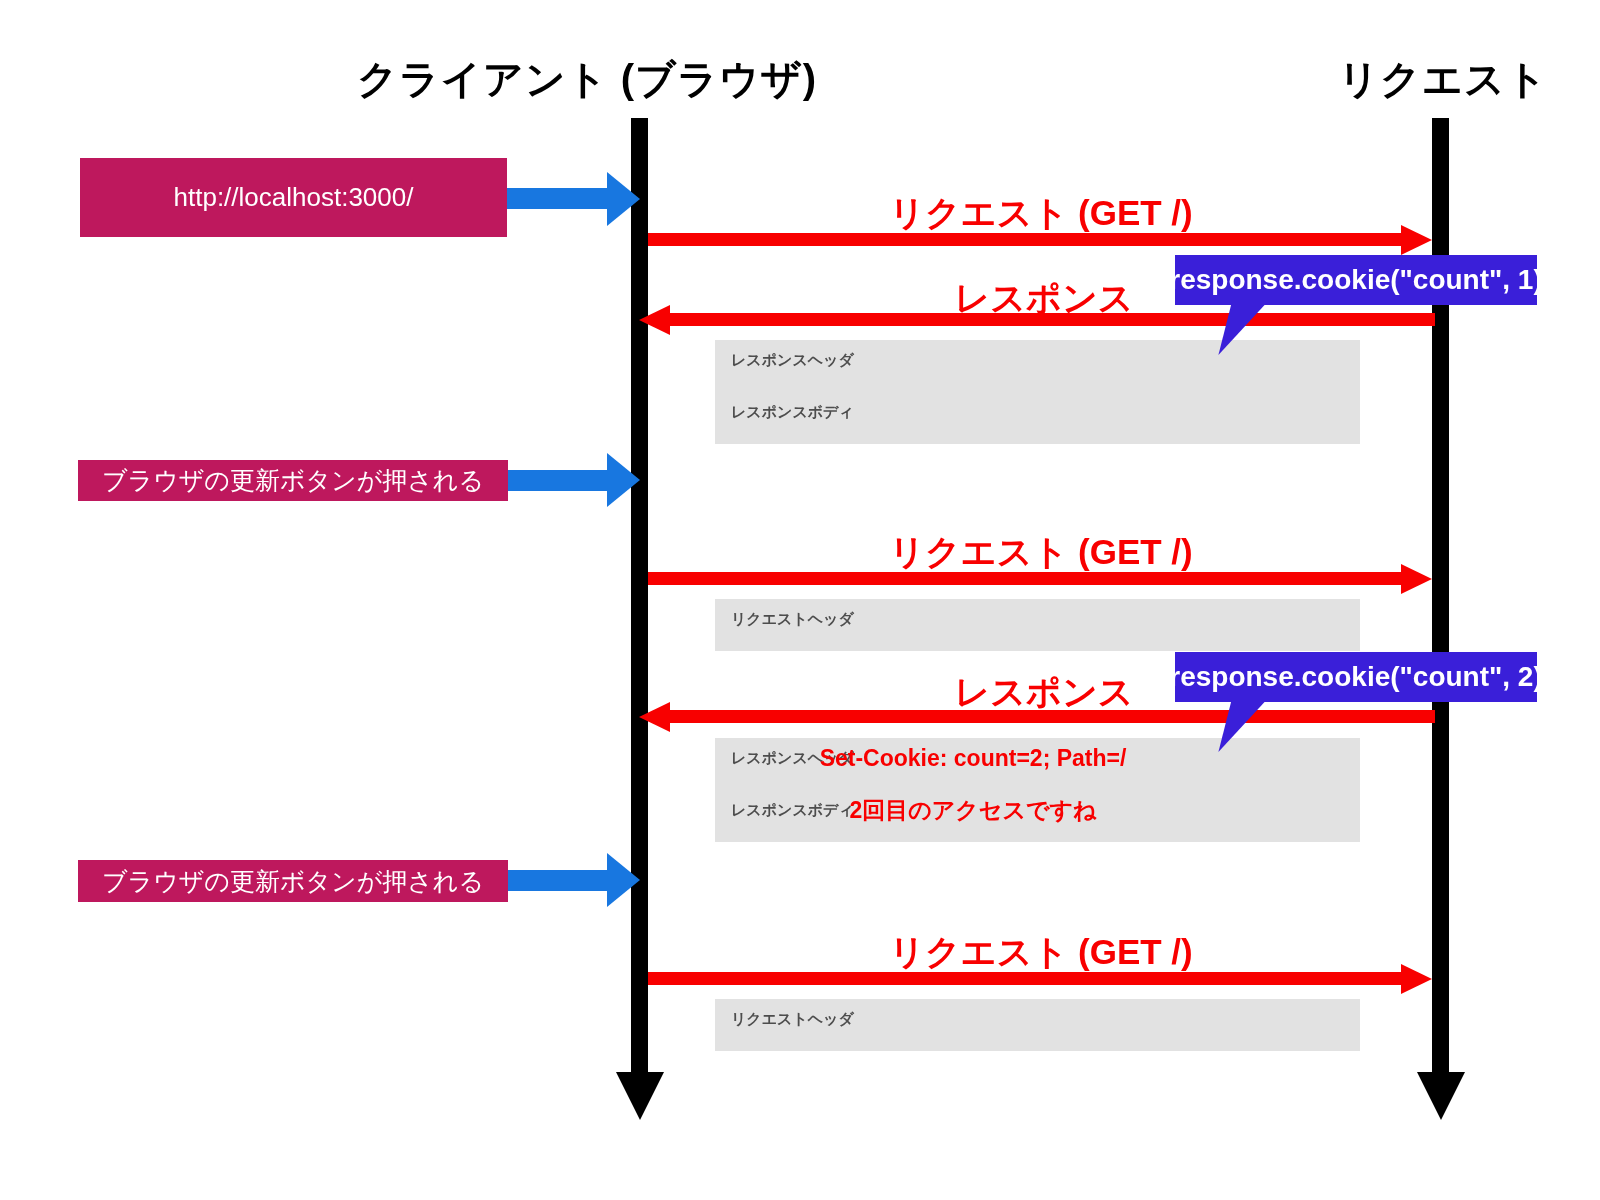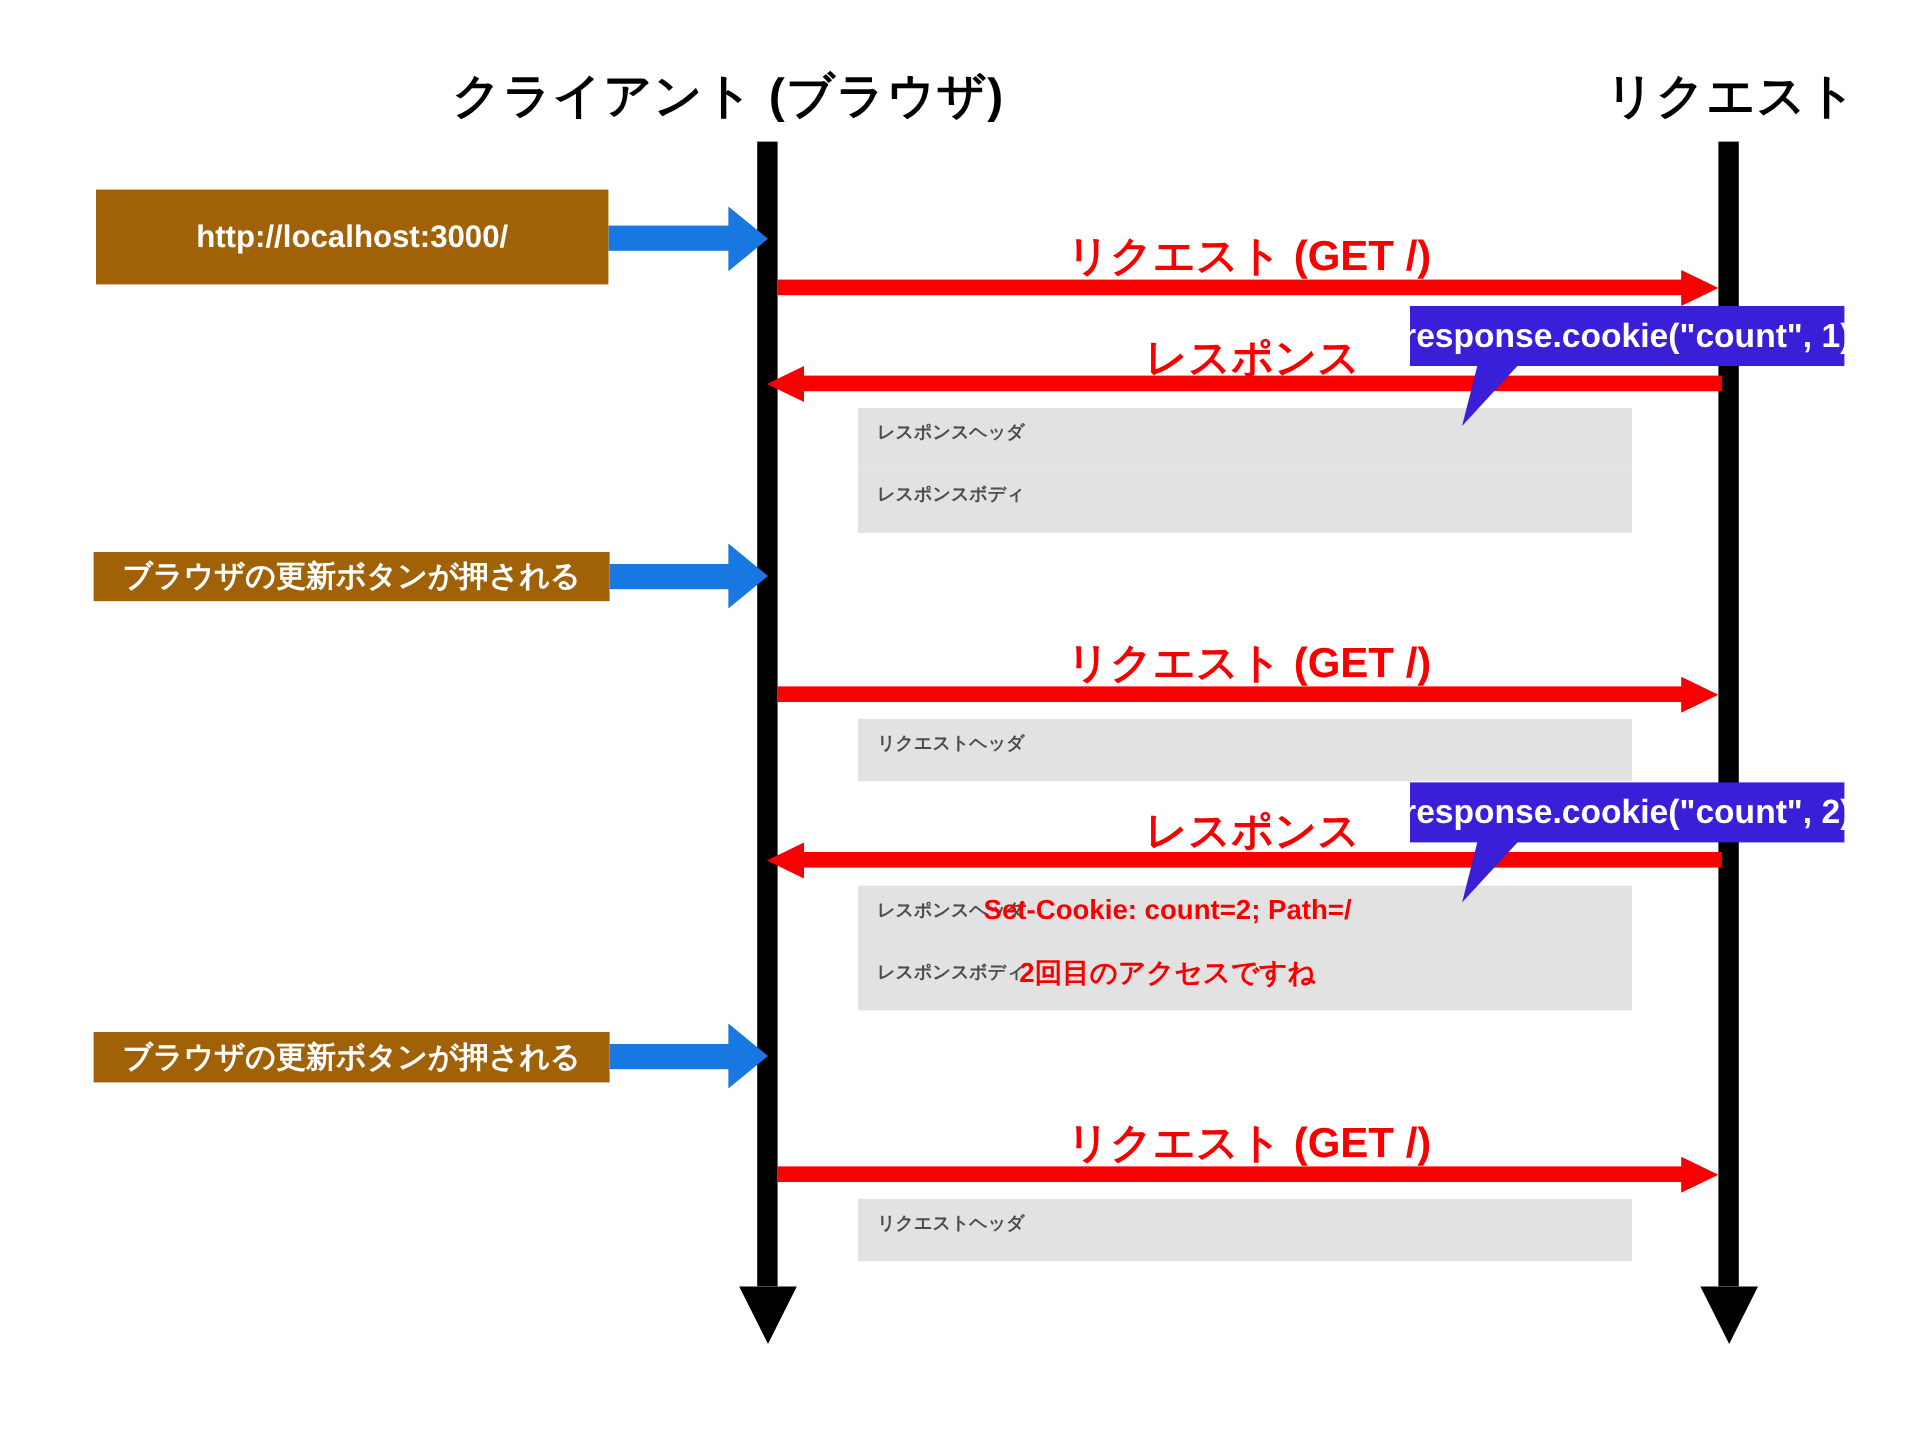"クライアント (ブラウザ)" .actor-title.client { left: 357px -> 337px }
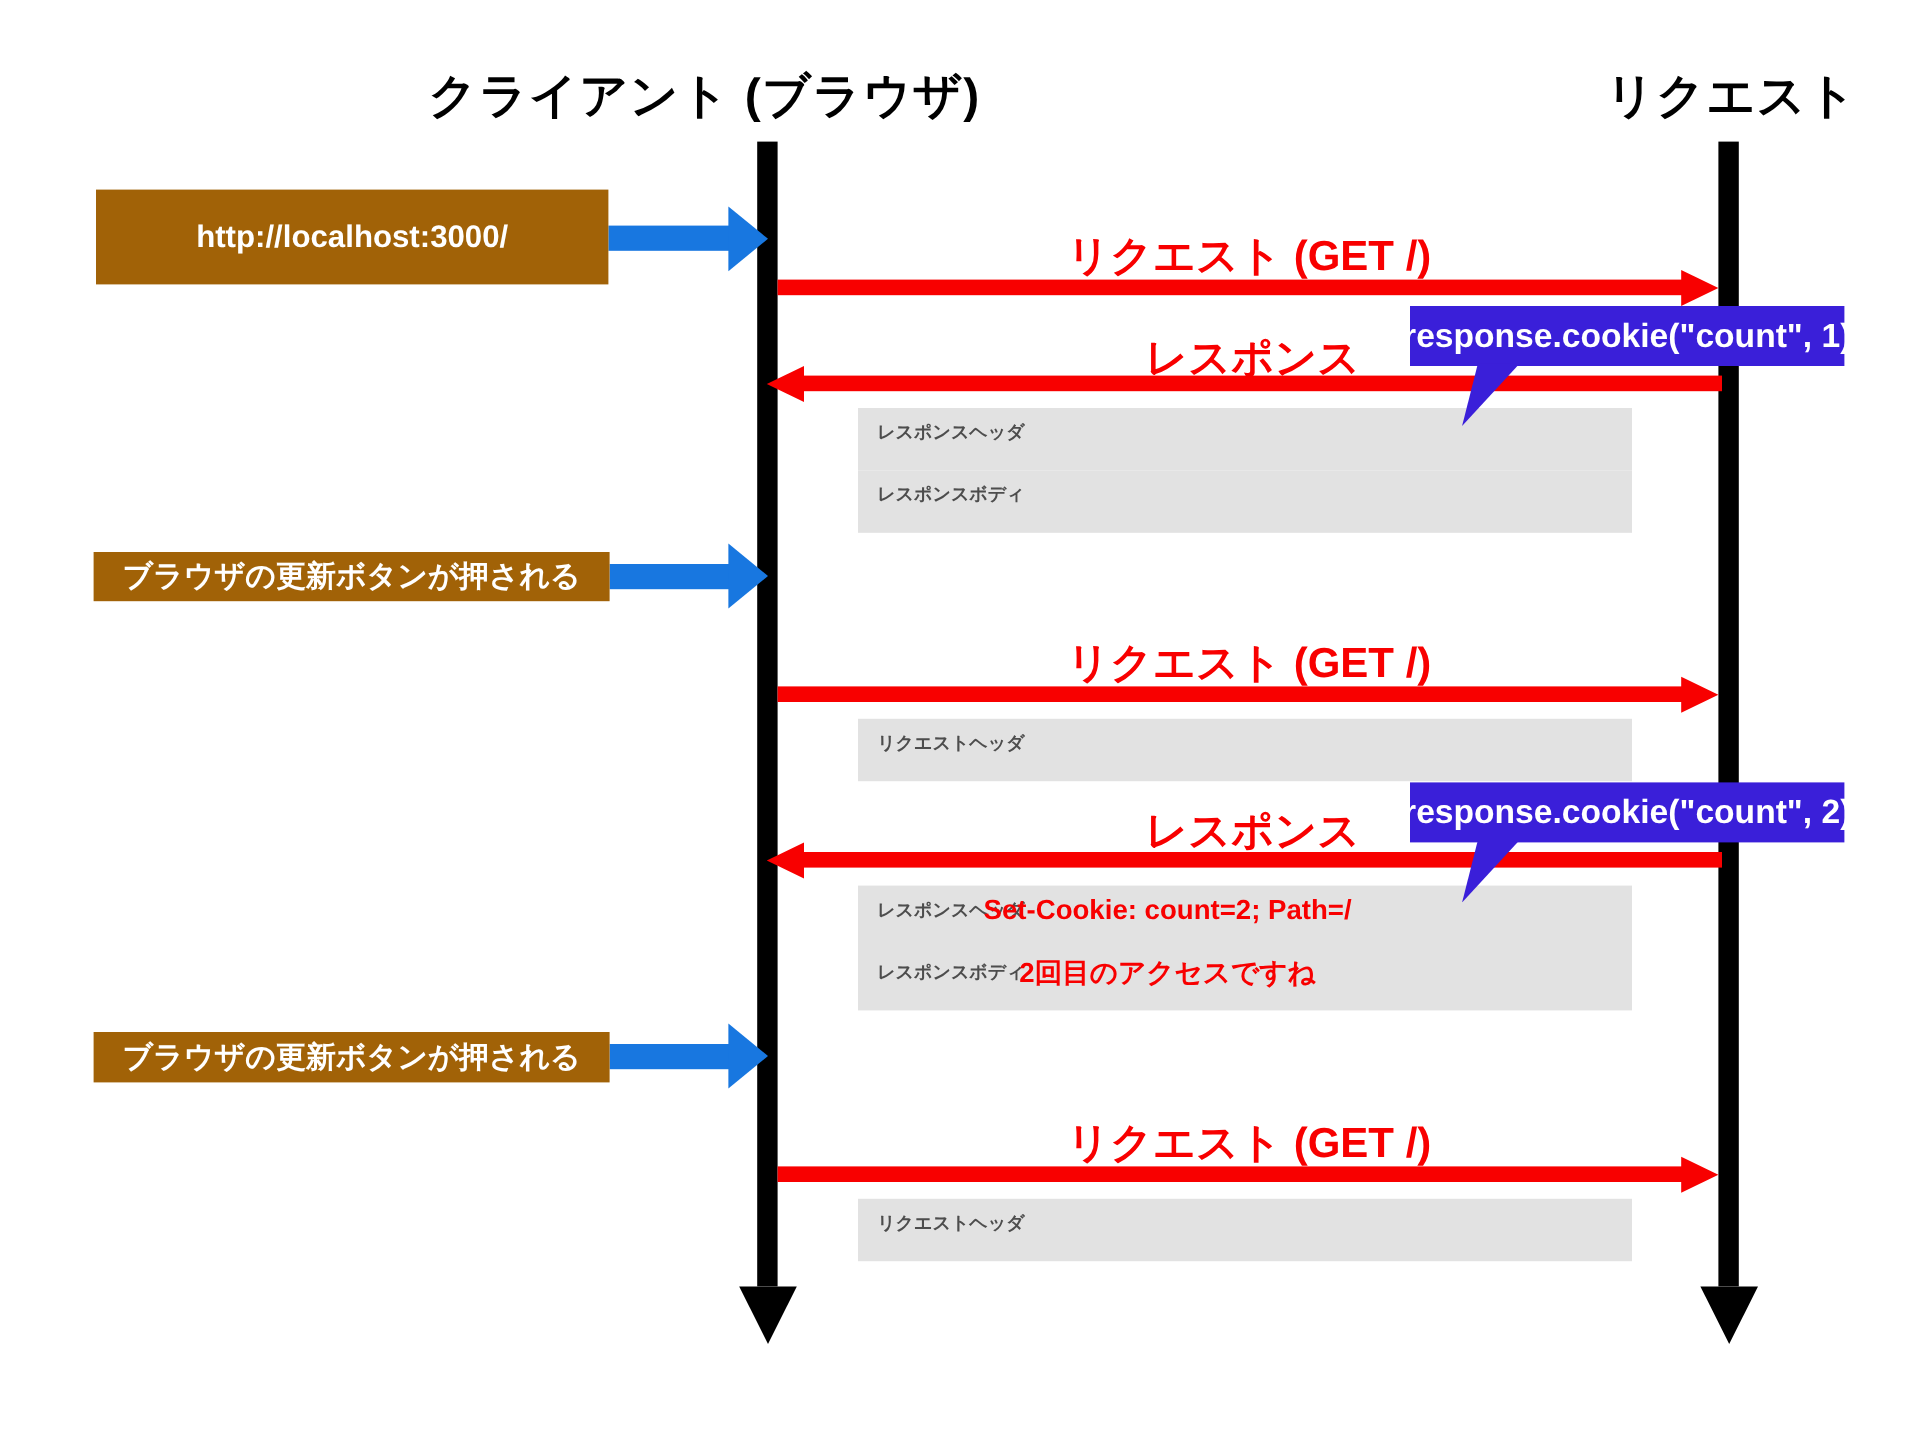"http://localhost:3000/" .note { background: #a16207 -> #be185d; font-weight: bold -> normal }
